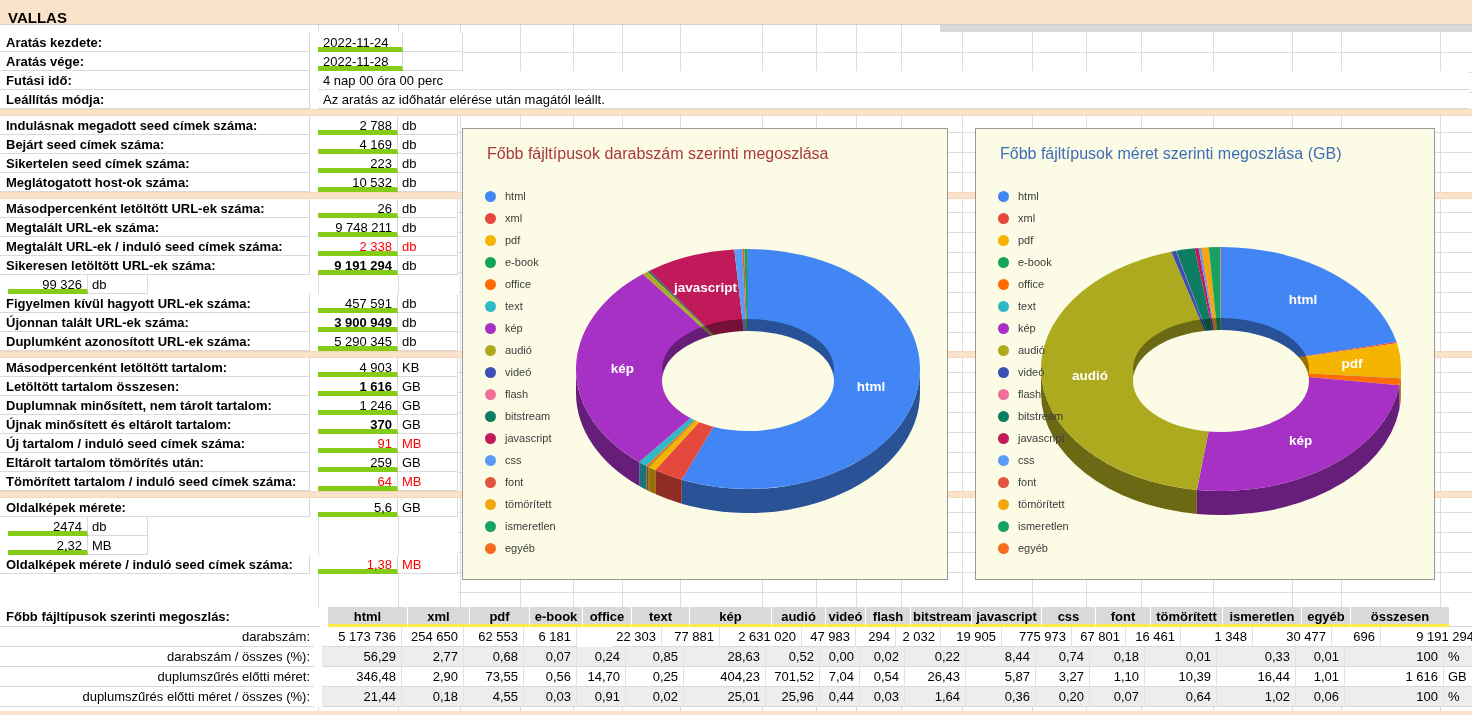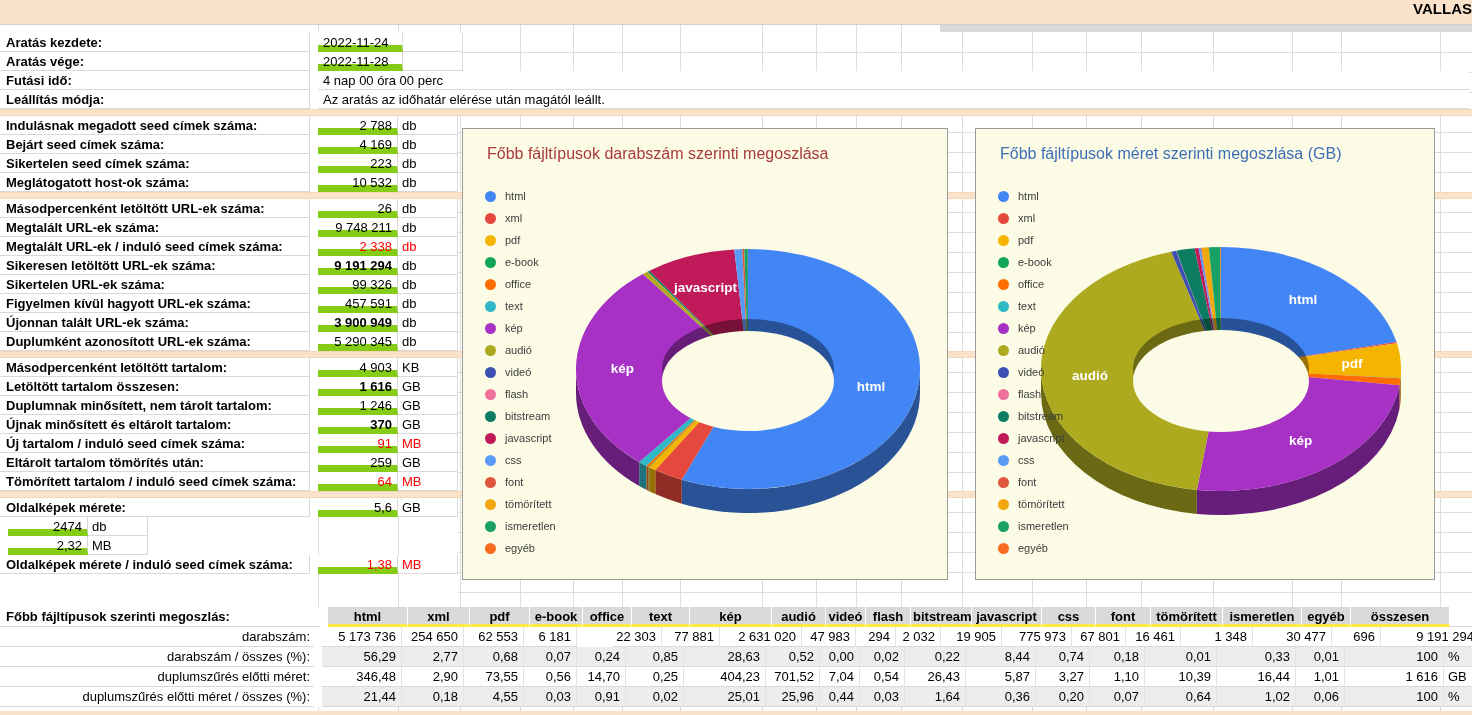"VALLAS" #band .t { padding: 0 0 0 8px -> 9px 0 0 8px; text-align: right -> none }
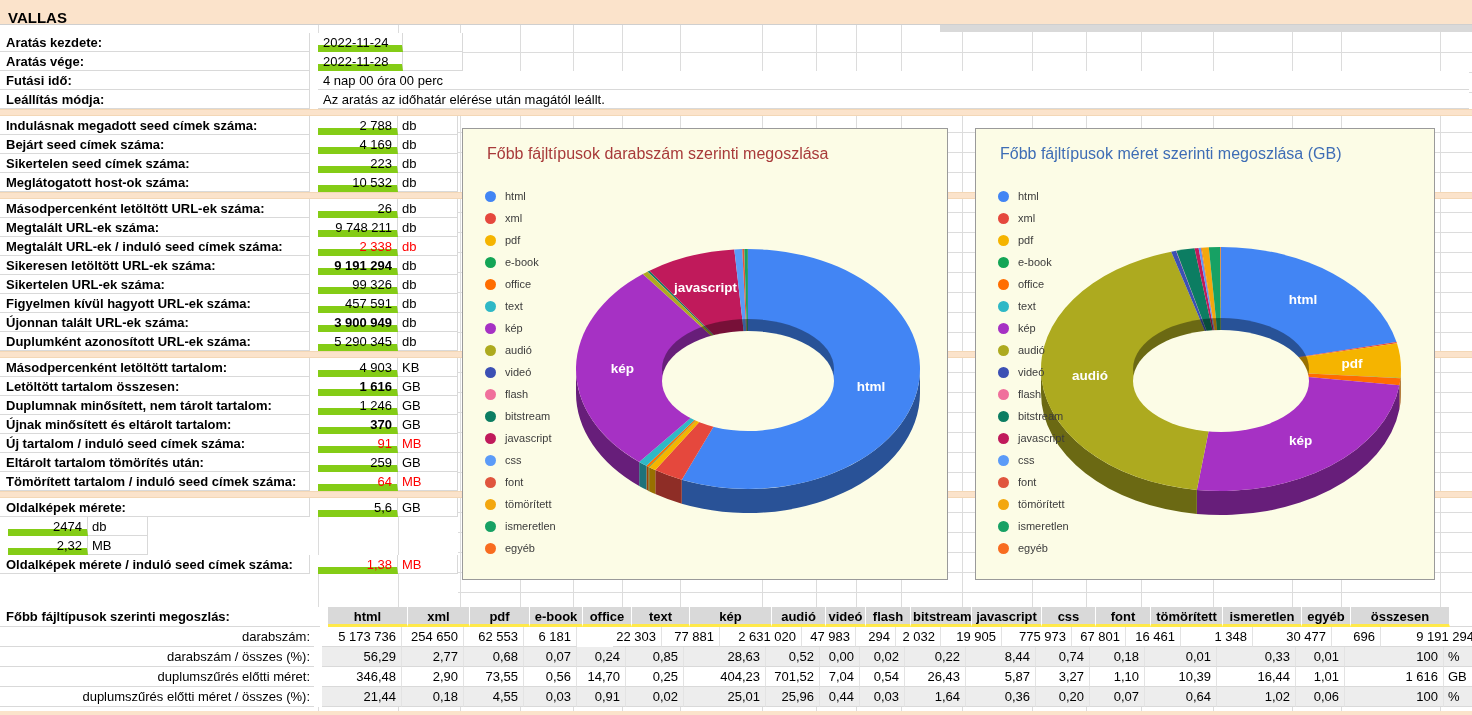"2022-11-24" .s-value { border-bottom: 7px solid #84cc16 -> 5px solid #84cc16 }
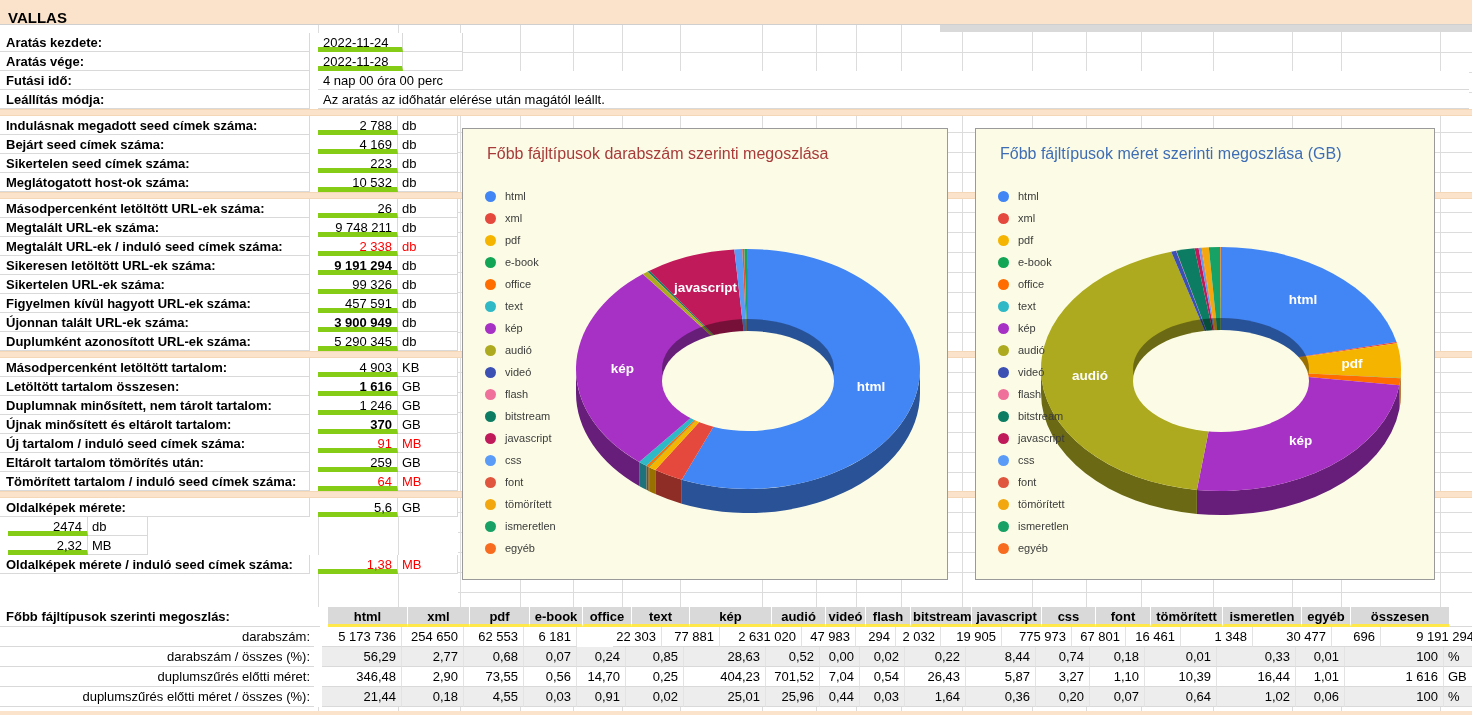"Sikertelen URL-ek száma:" div.s-label { html: <div>Sikertelen URL-ek száma:</div> -> none }
